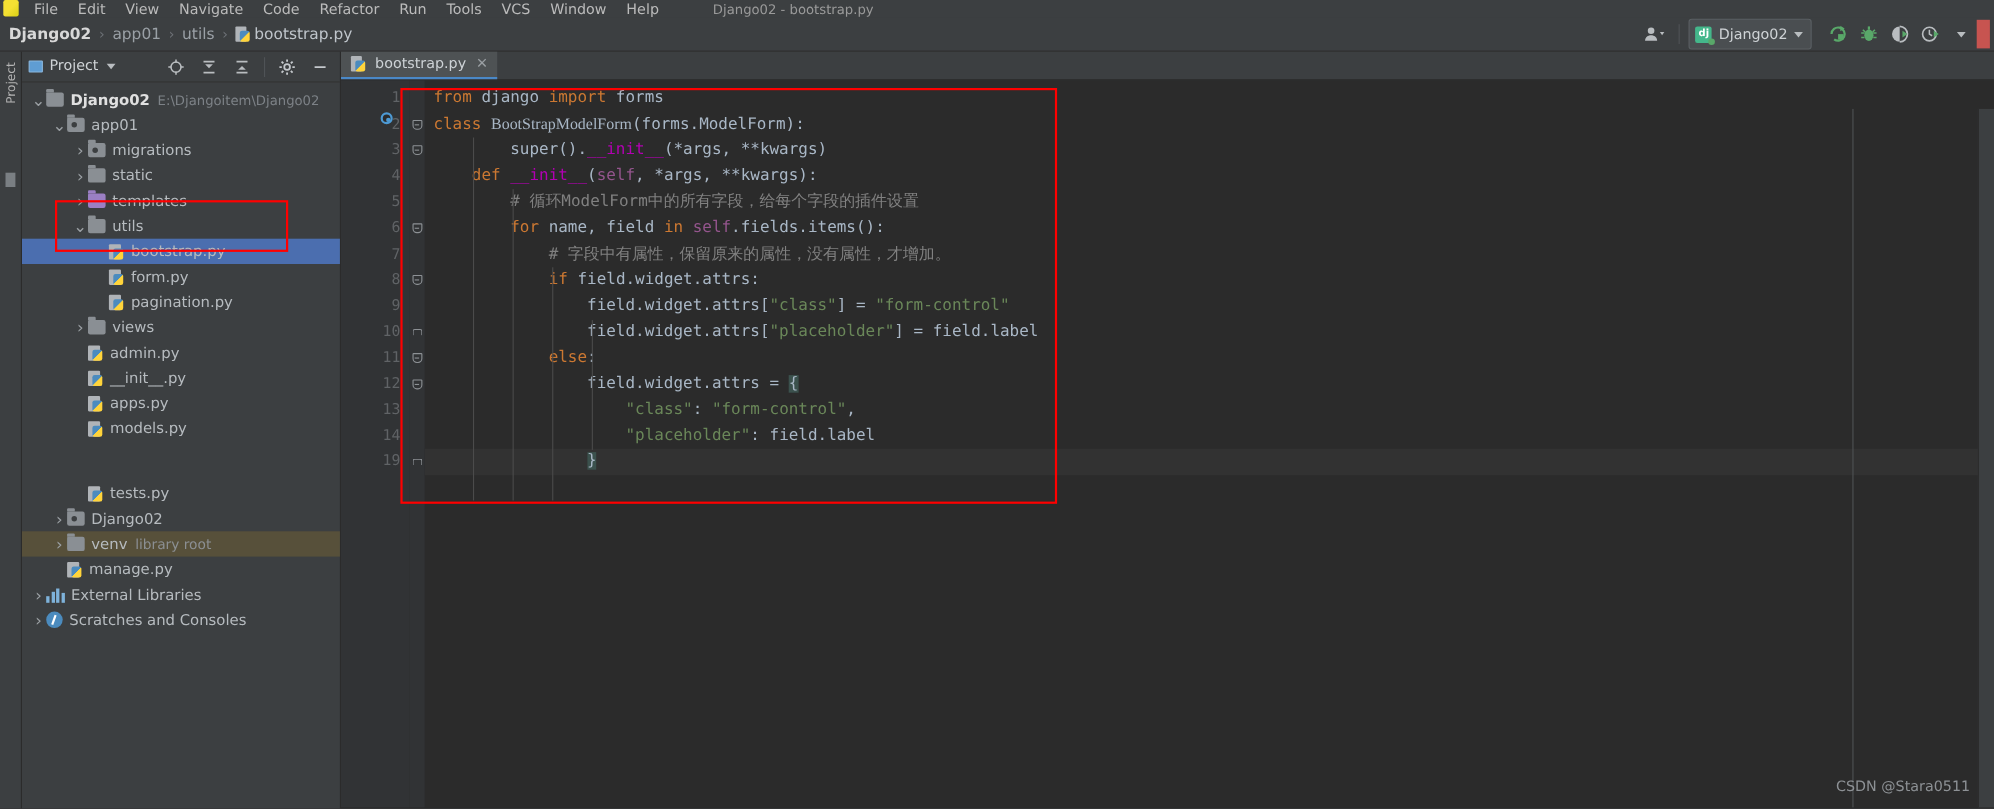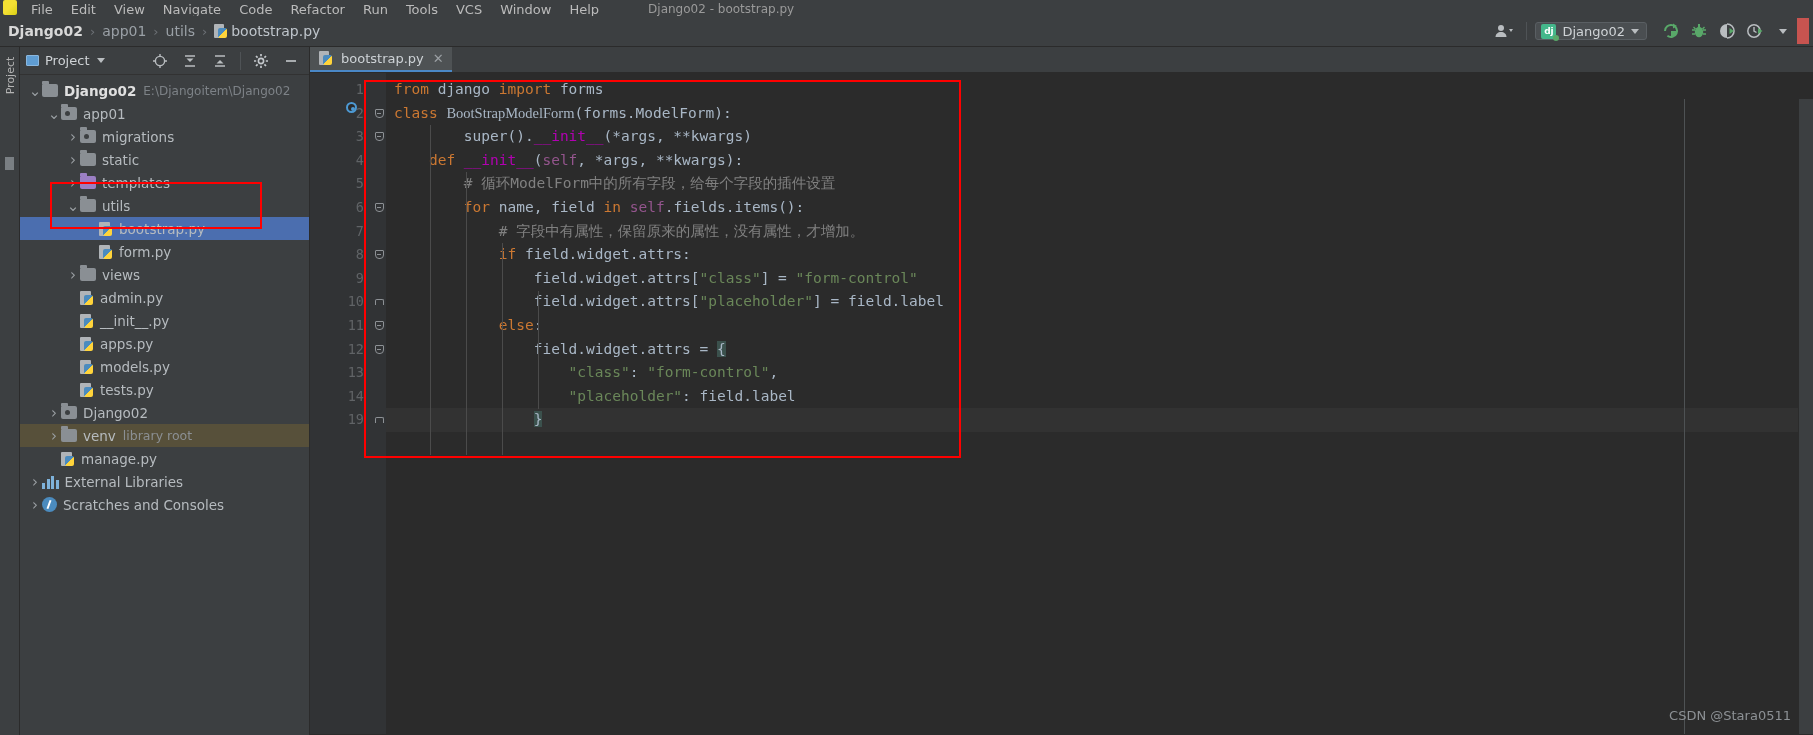"dj" .runcfg { height: 18px -> 28px }
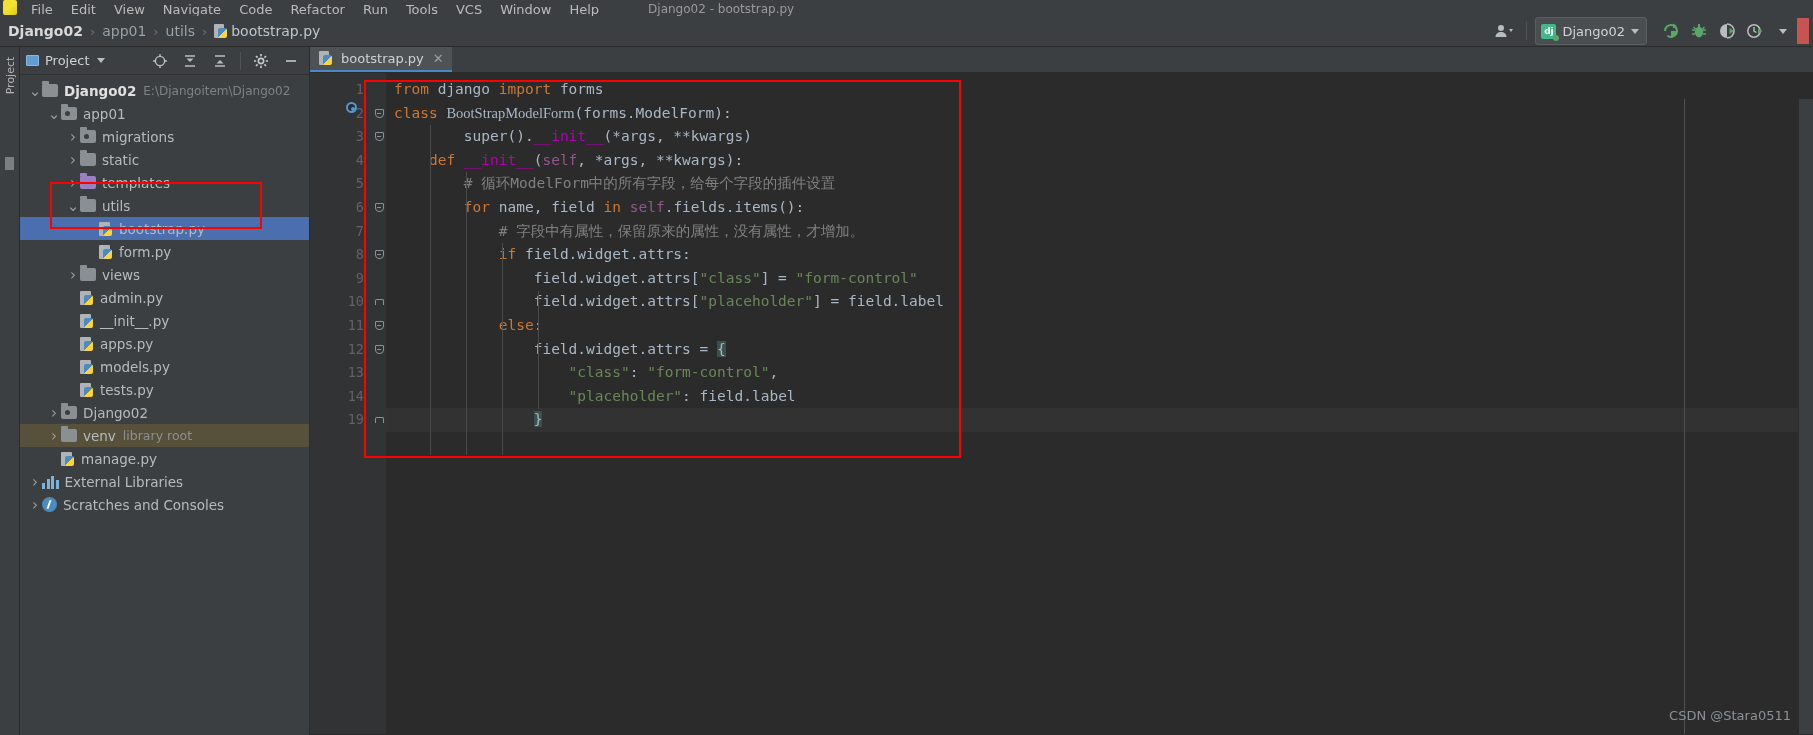"pagination.py" div.trow { html: none -> <div> <span></span> <span></span> <span>pagination.py</span> </div> }
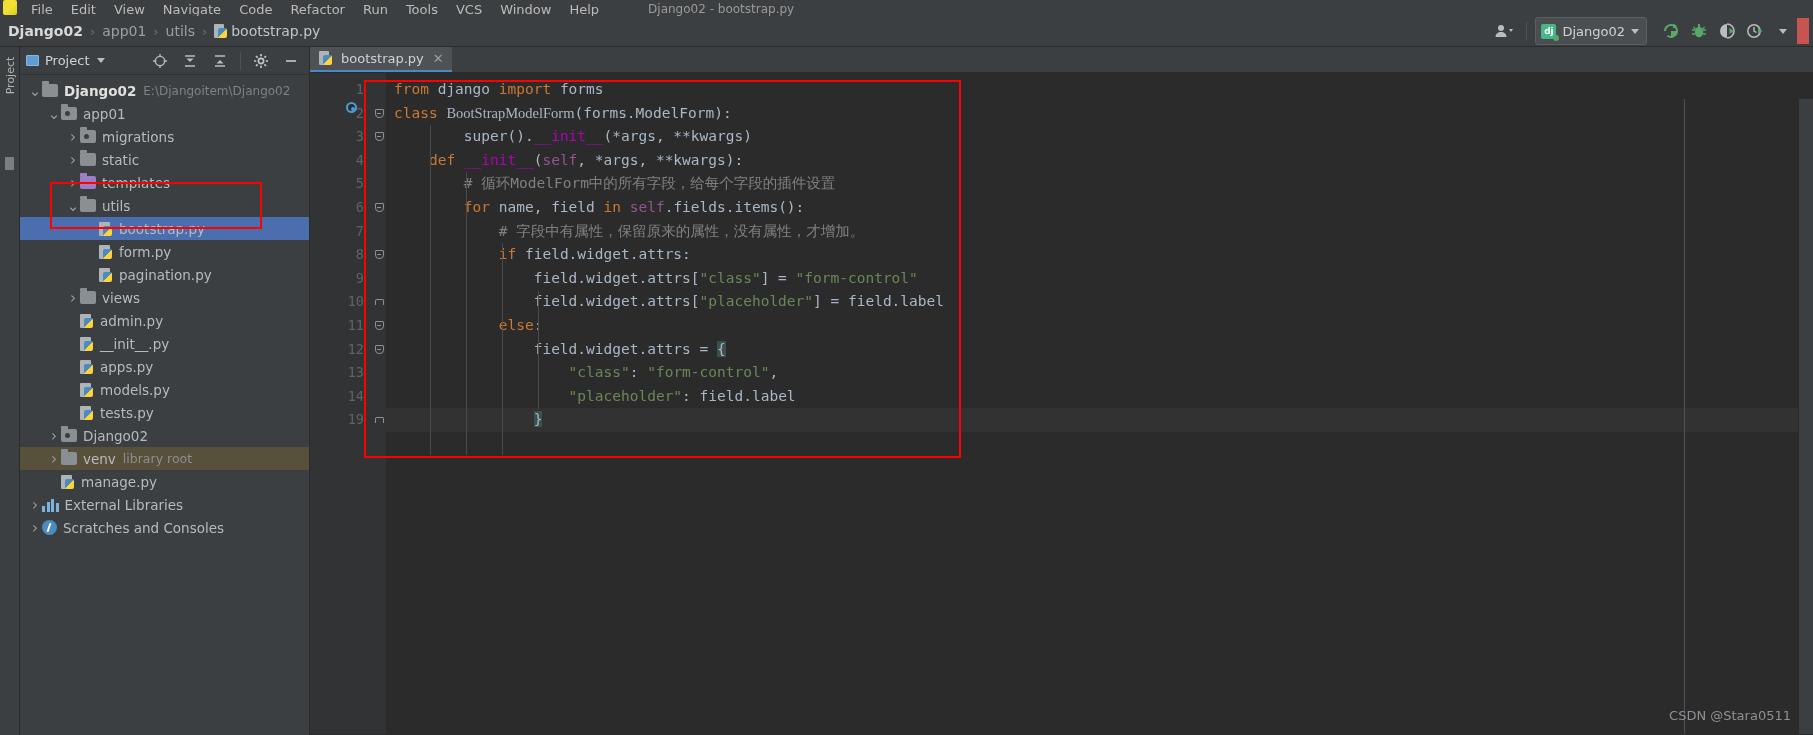"tests.py" div.trow { margin-top: none -> 36px }
